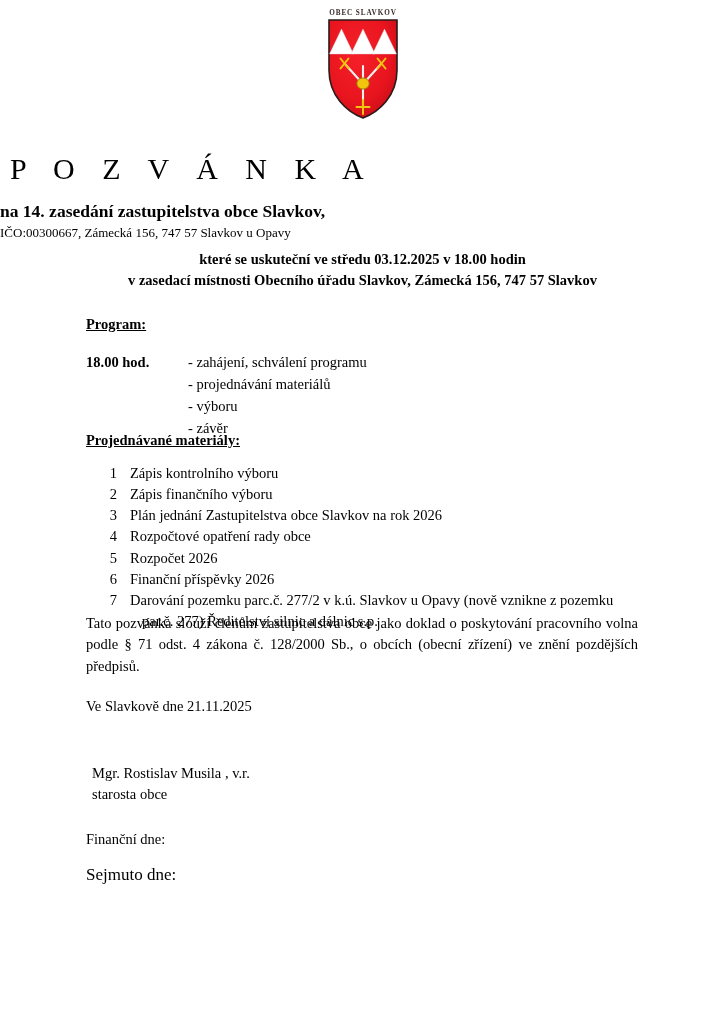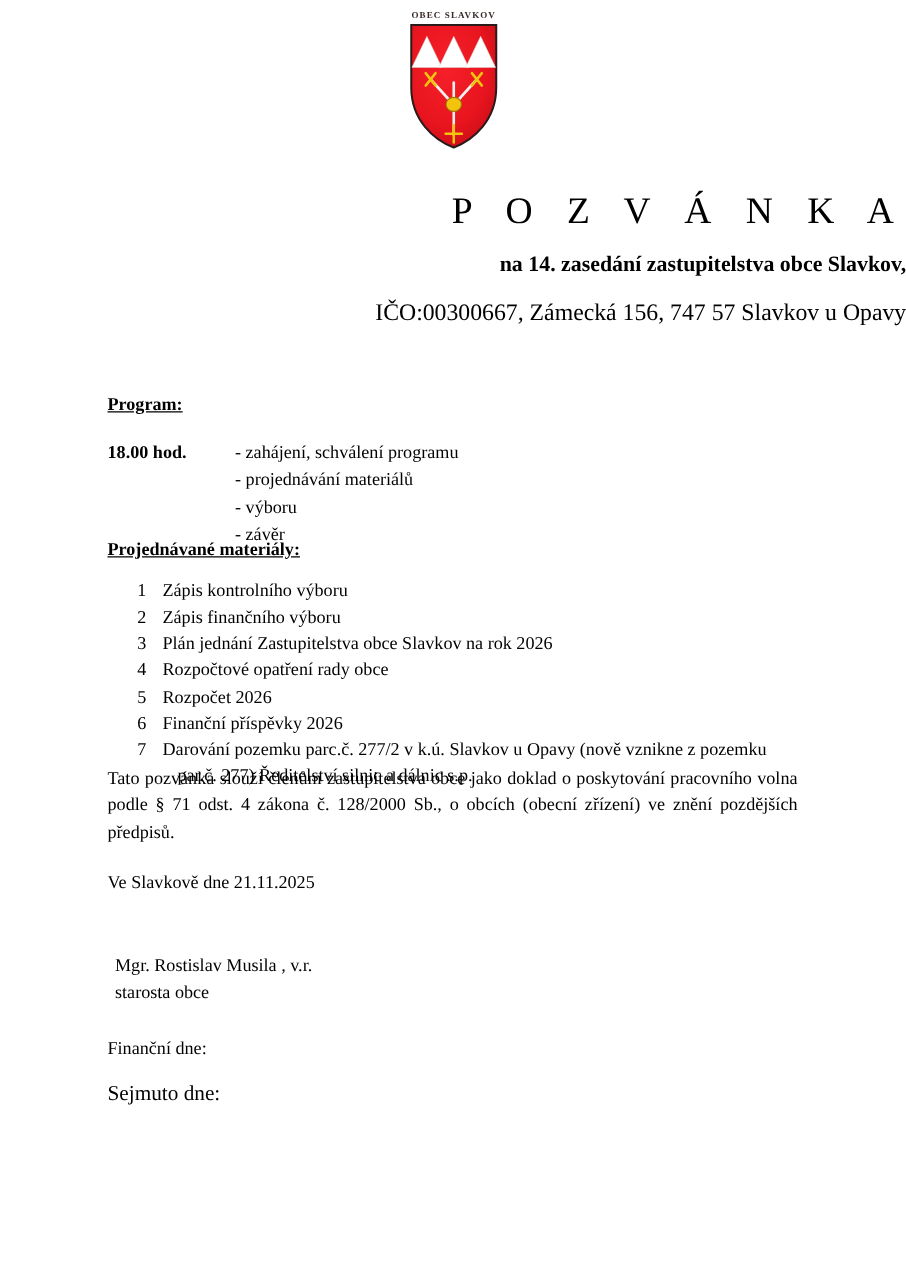"P O Z V Á" .title-block { text-align: right -> left }
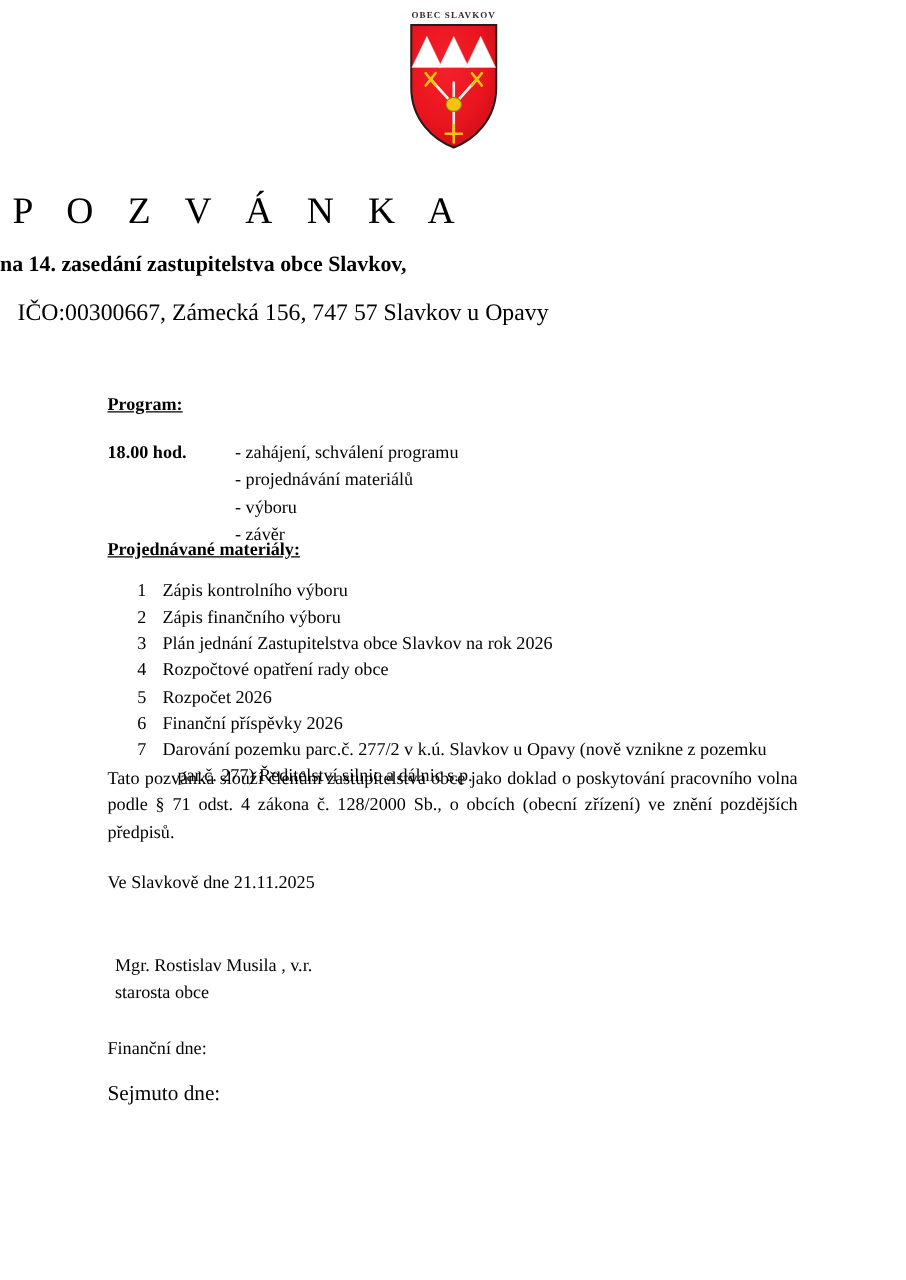"IČO:00300667, Zámecká 156, 747 57" .doc-ident { font-size: 19px -> 13px; margin-top: 18px -> 3px; padding-left: 14px -> none }
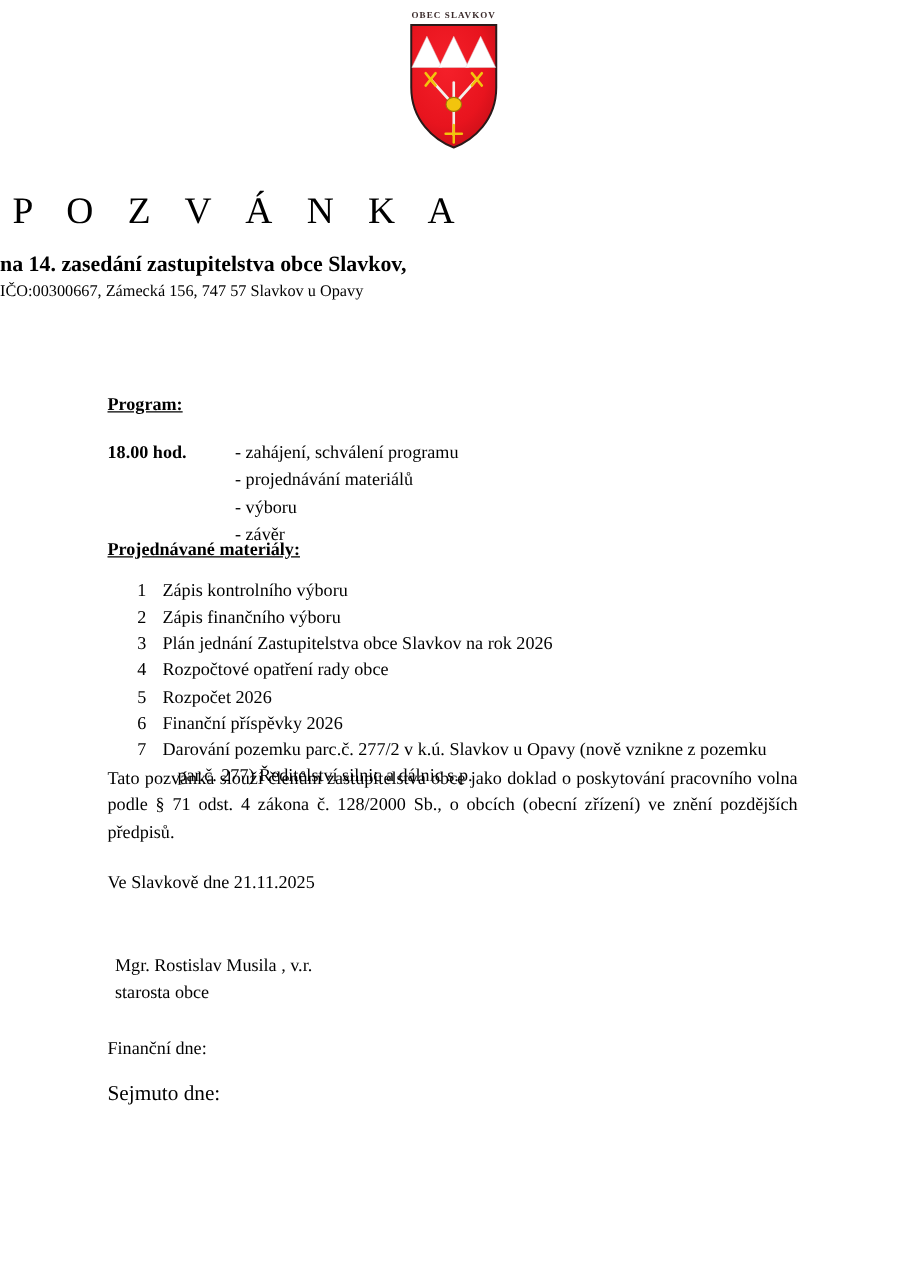"které se uskuteční ve středu" div.meeting-block { html: none -> <div> <div>které se uskuteční ve středu 03.12.2025 v 18.00 hodin</div> <div>v zasedací místnosti Obecního úřadu Slavkov, Zámecká 156, 747 57 Slavkov</div> </div> }
